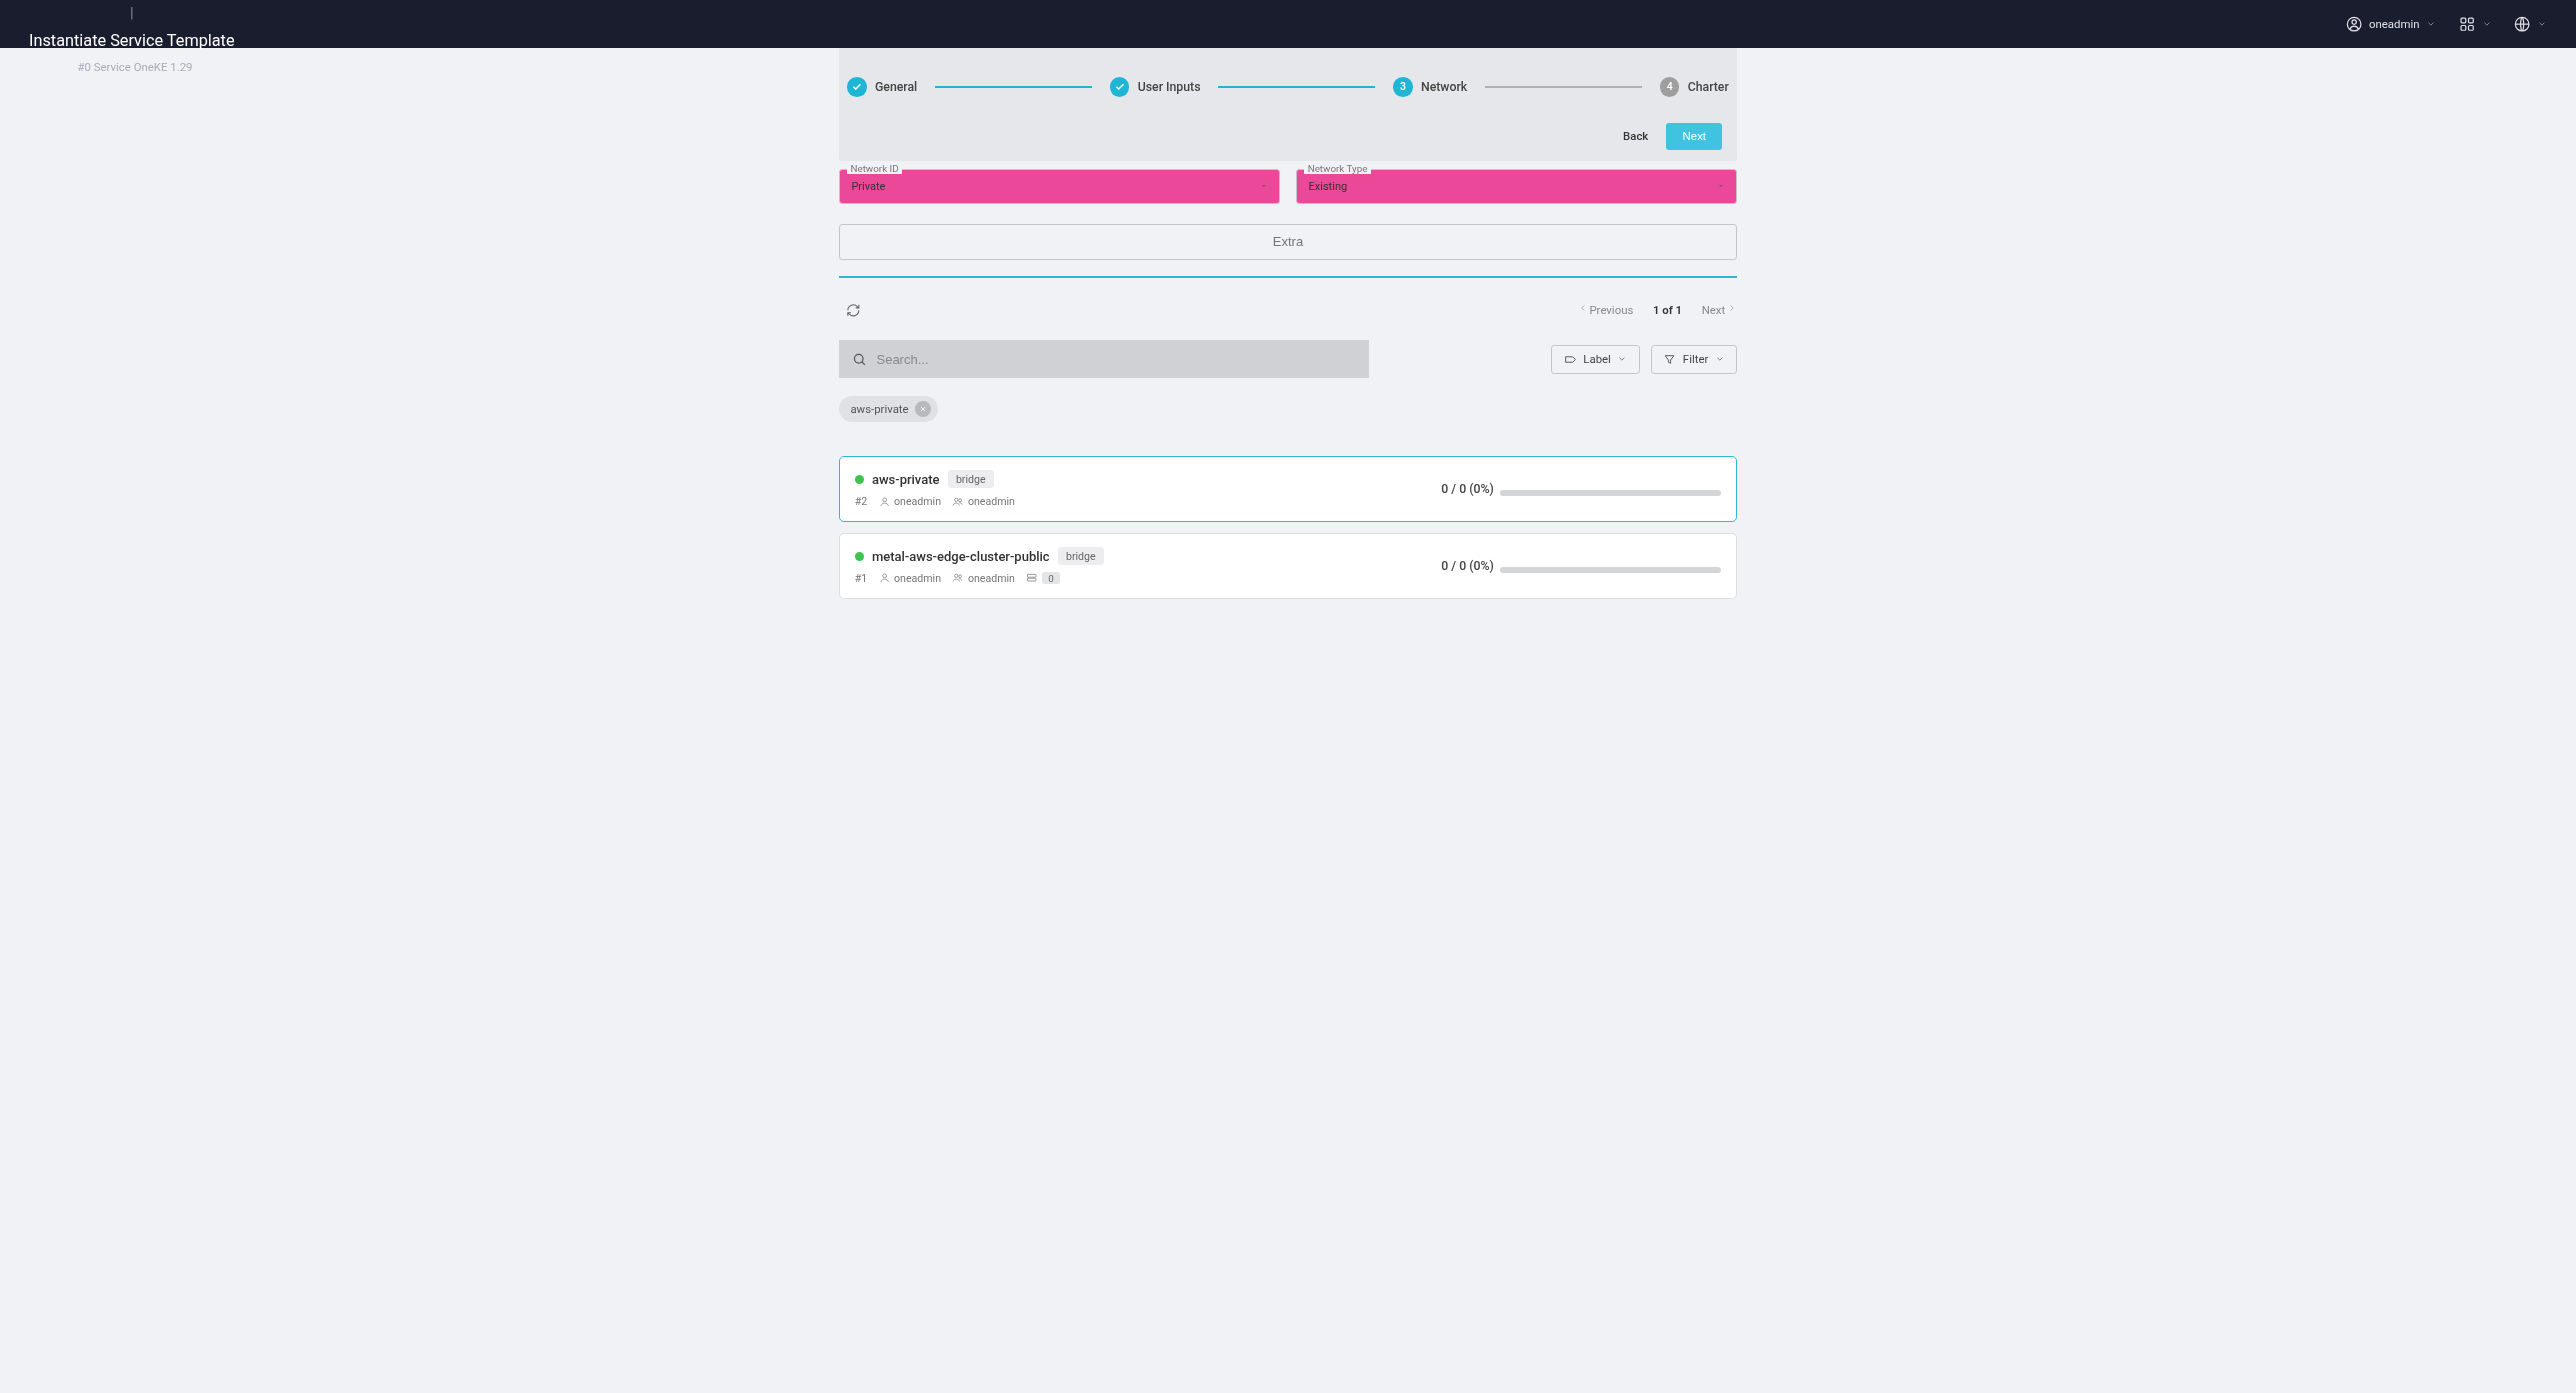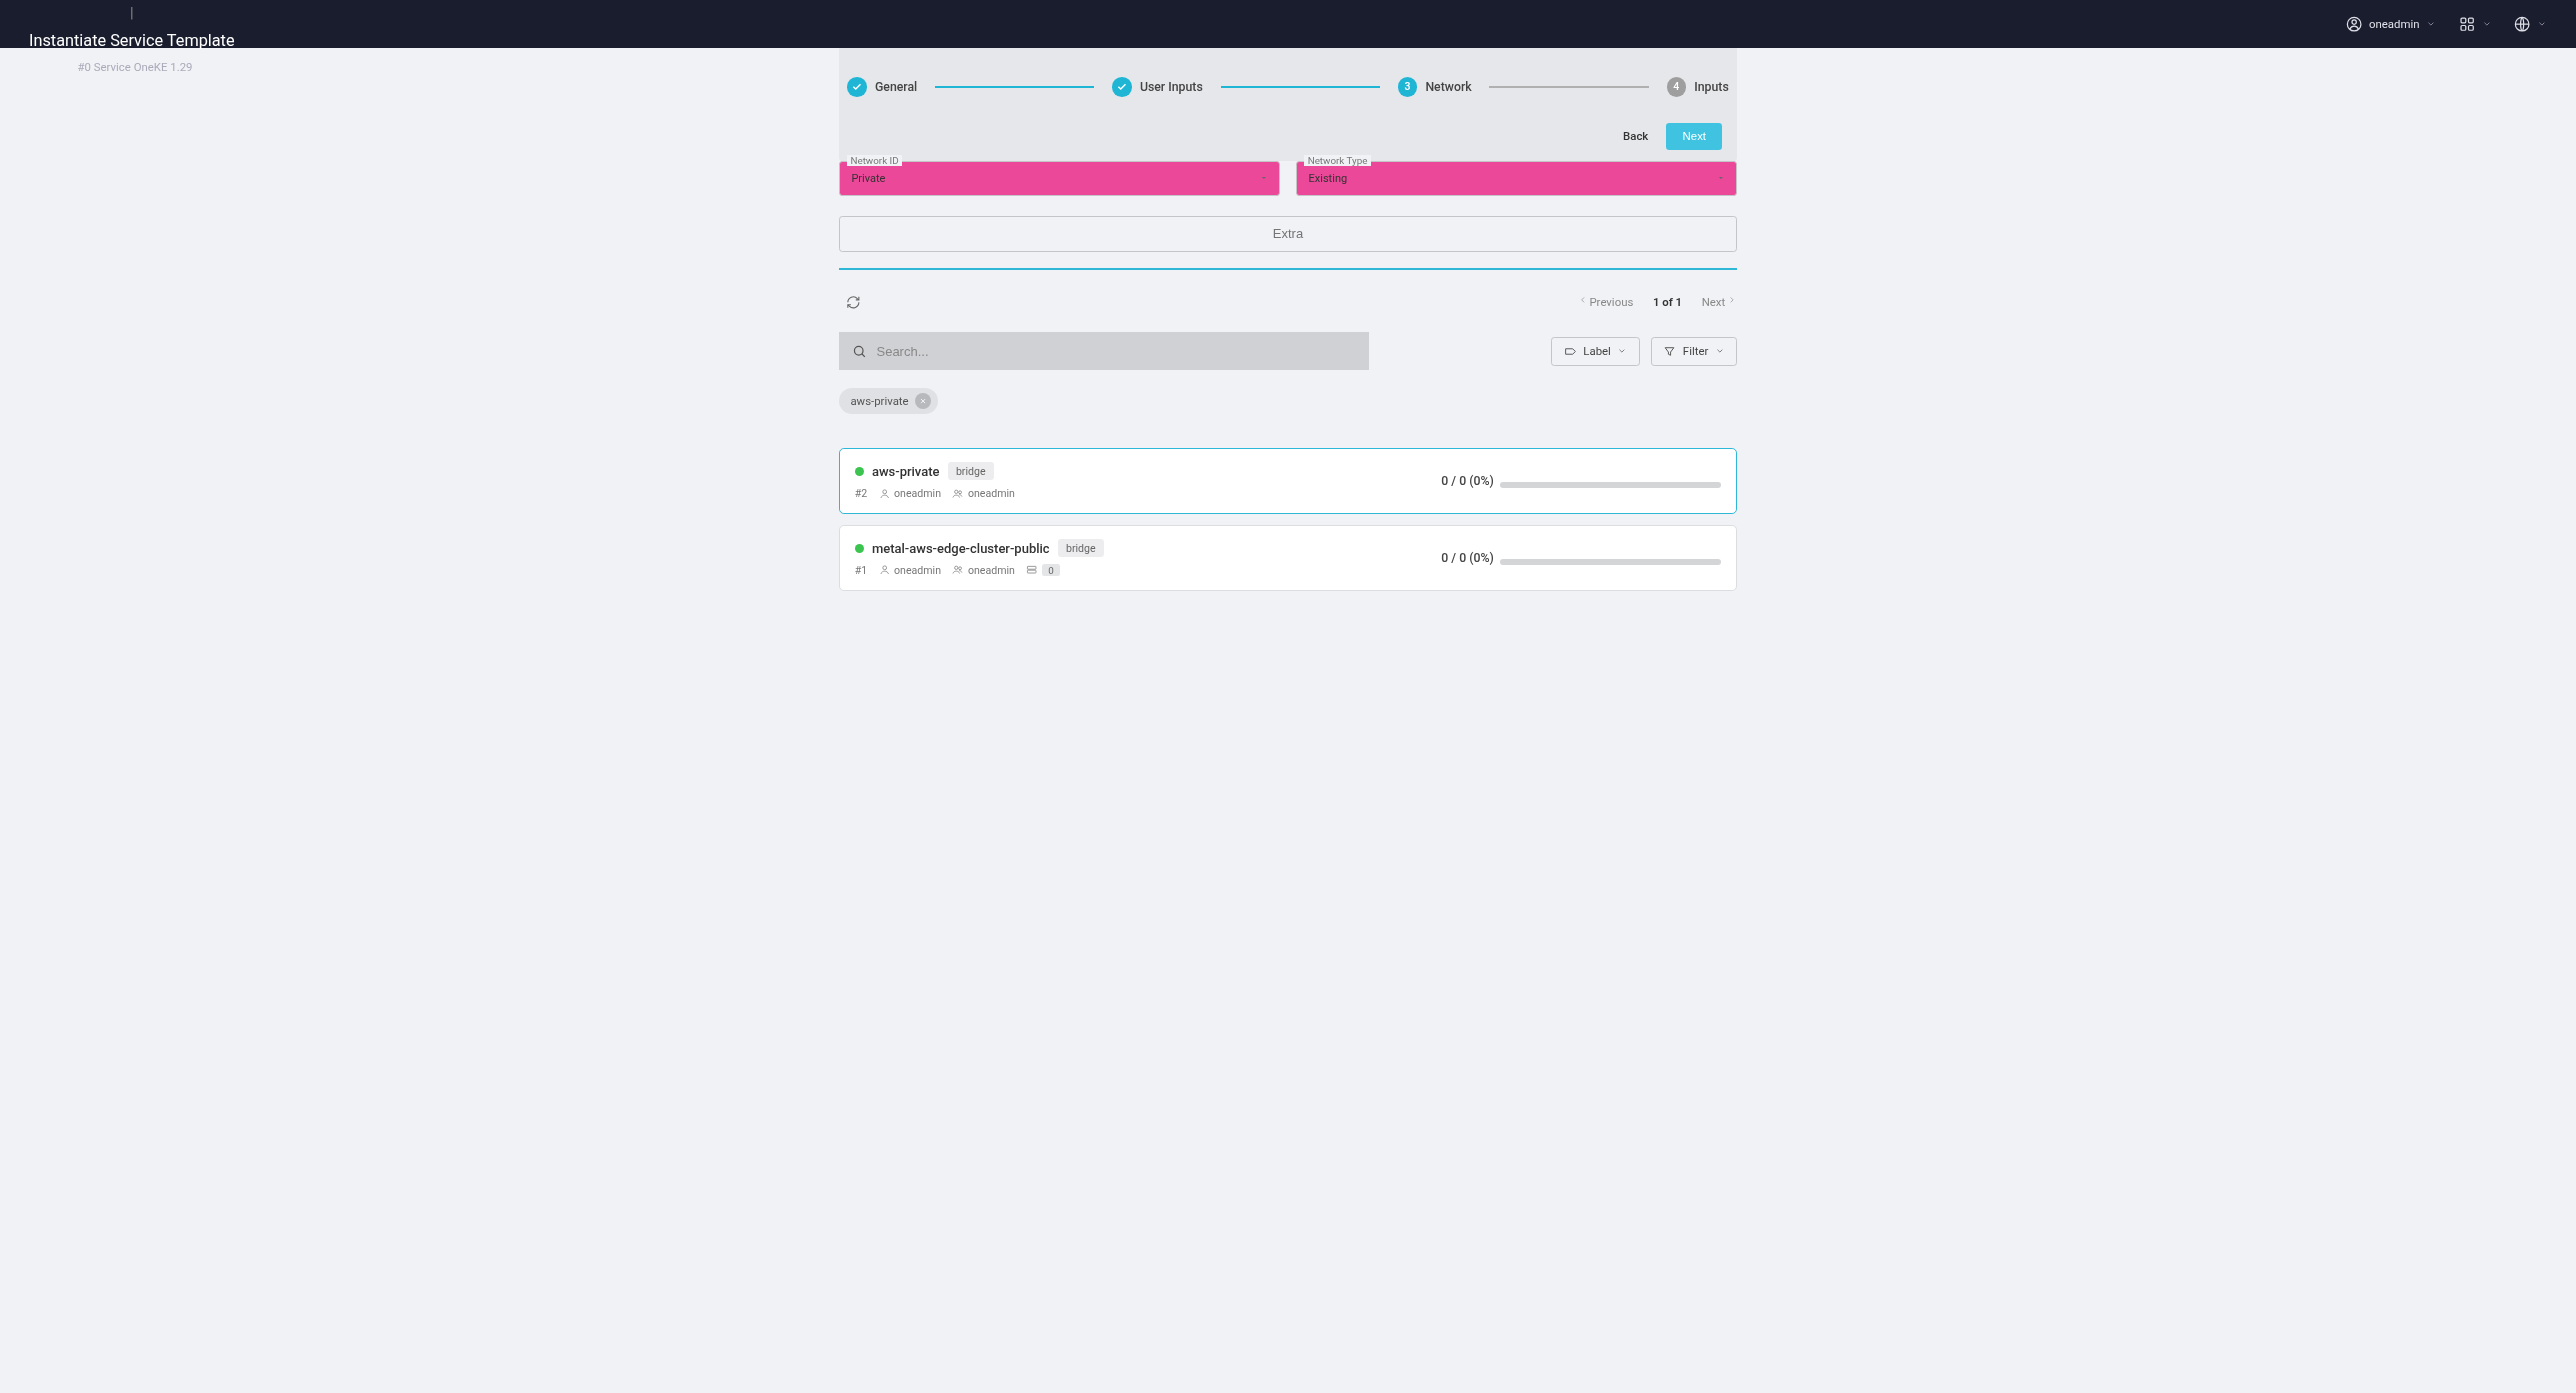"Inputs" span.step-label { text: Inputs -> Charter }
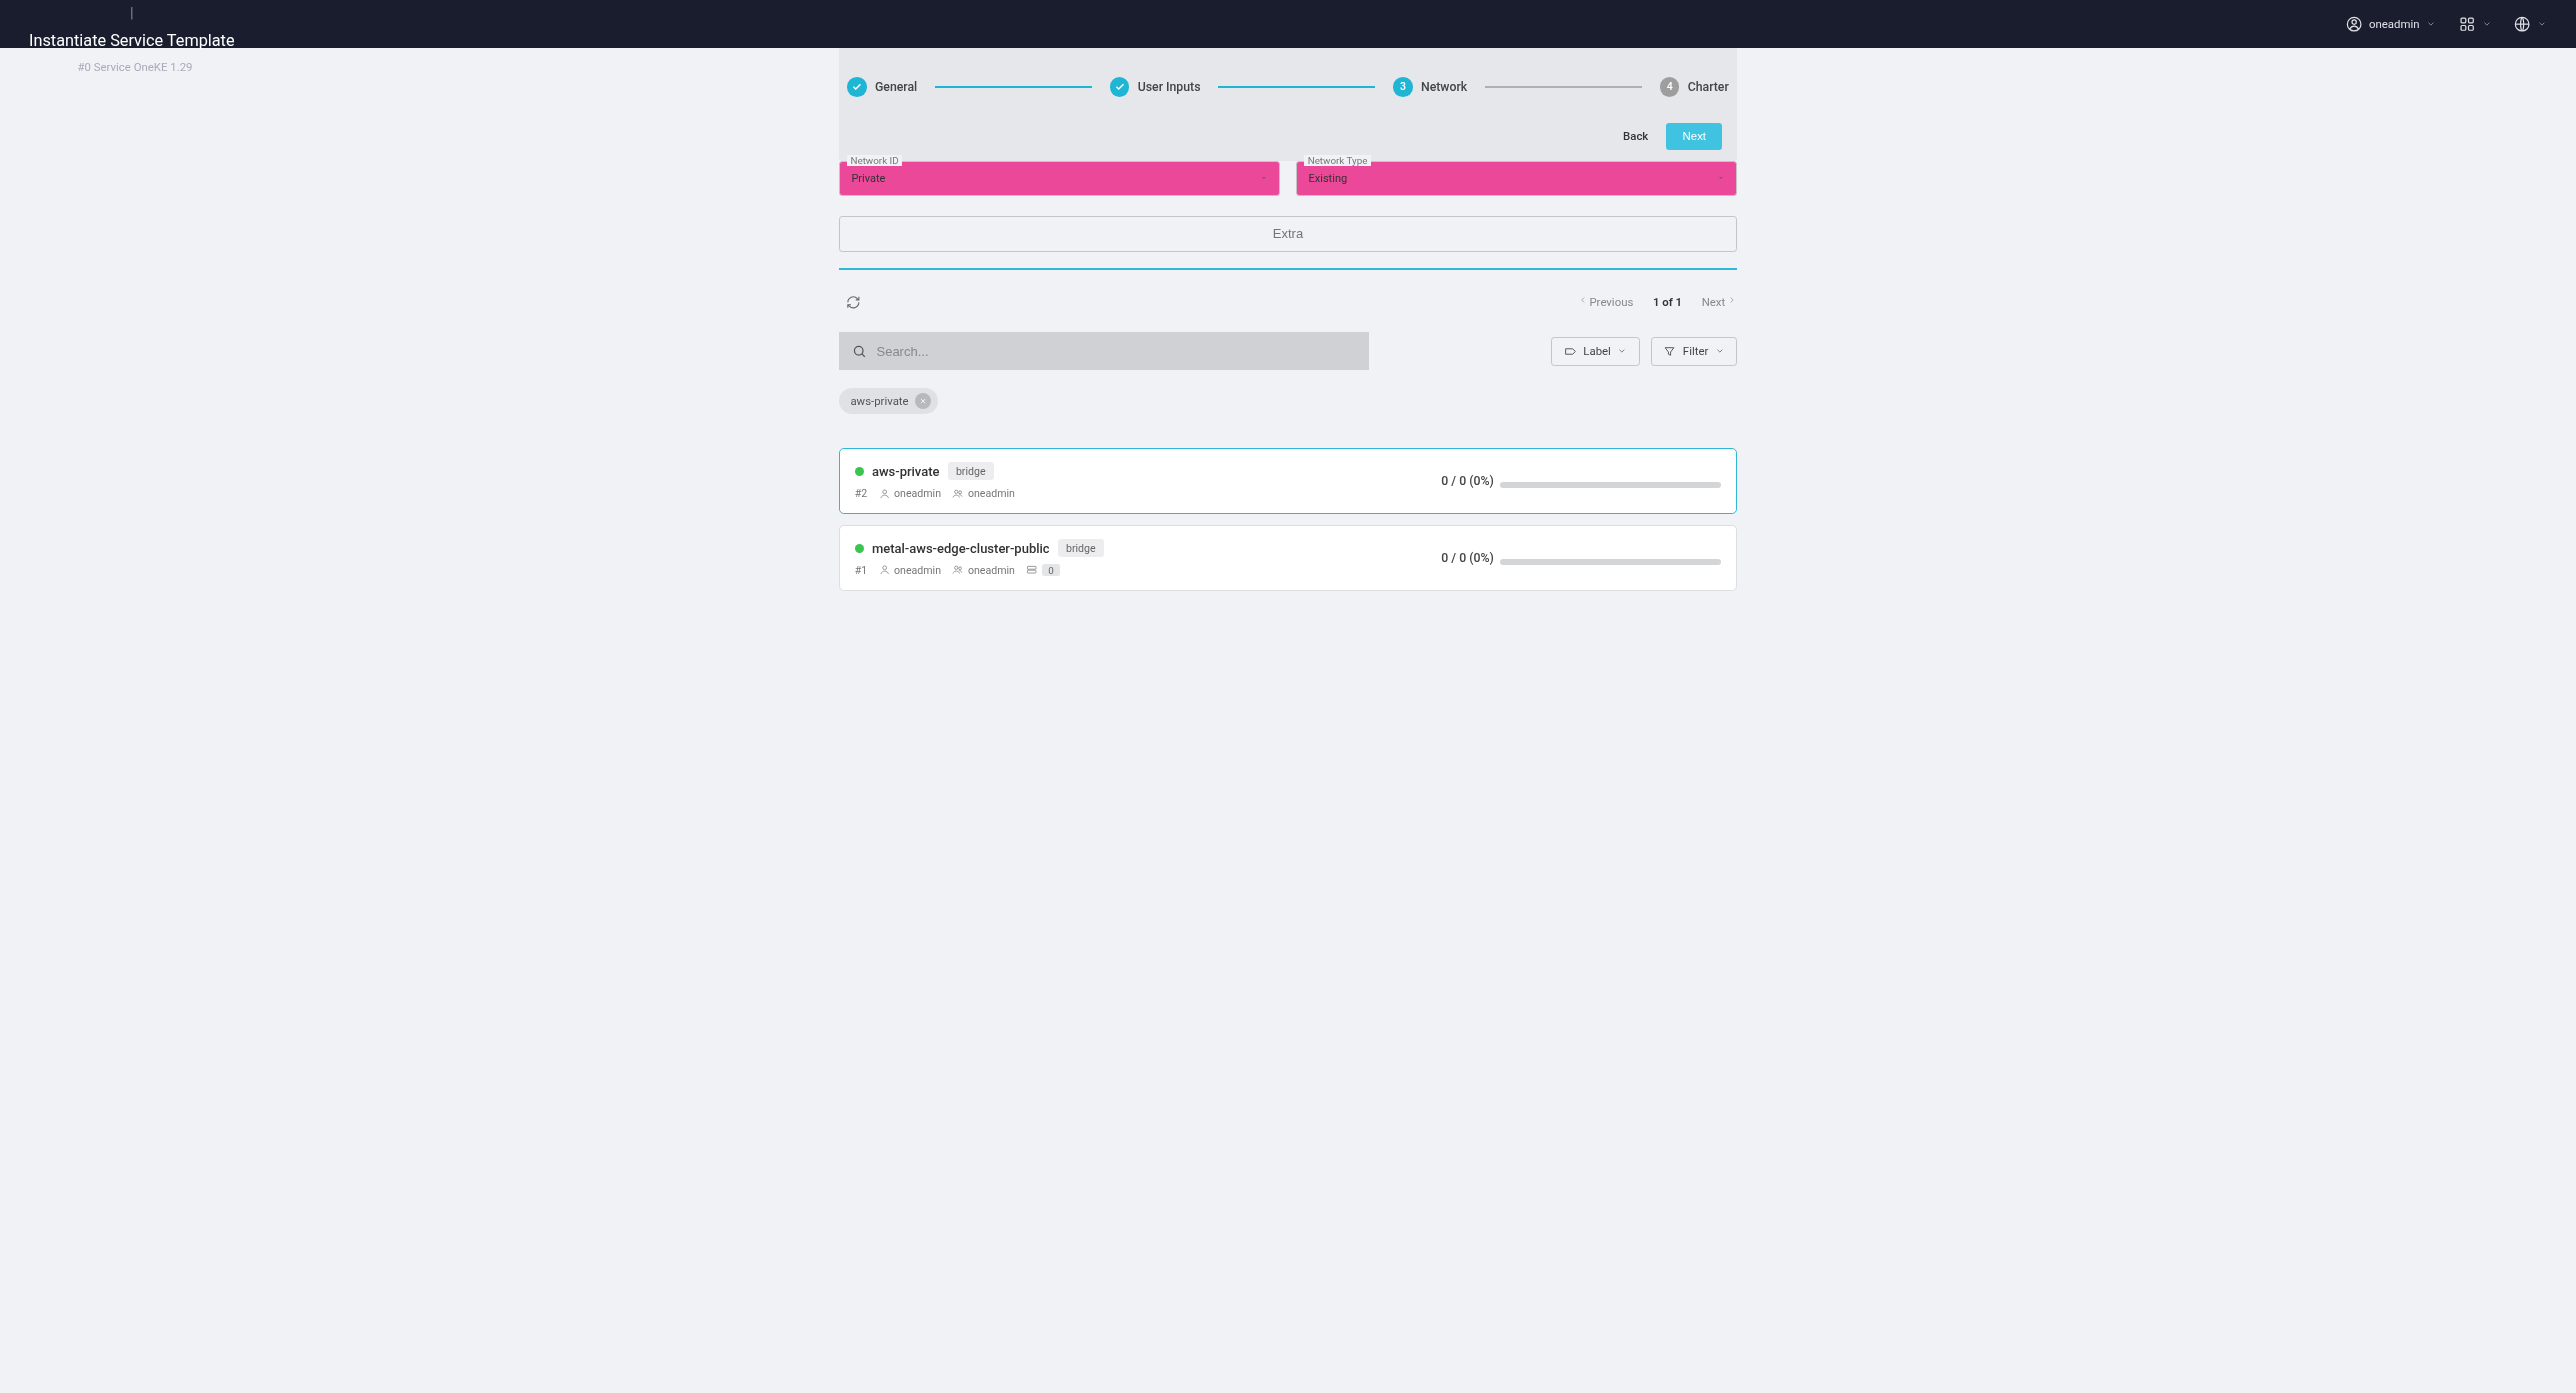"Network ID" .form-row { margin-top: 0 -> 8px }
